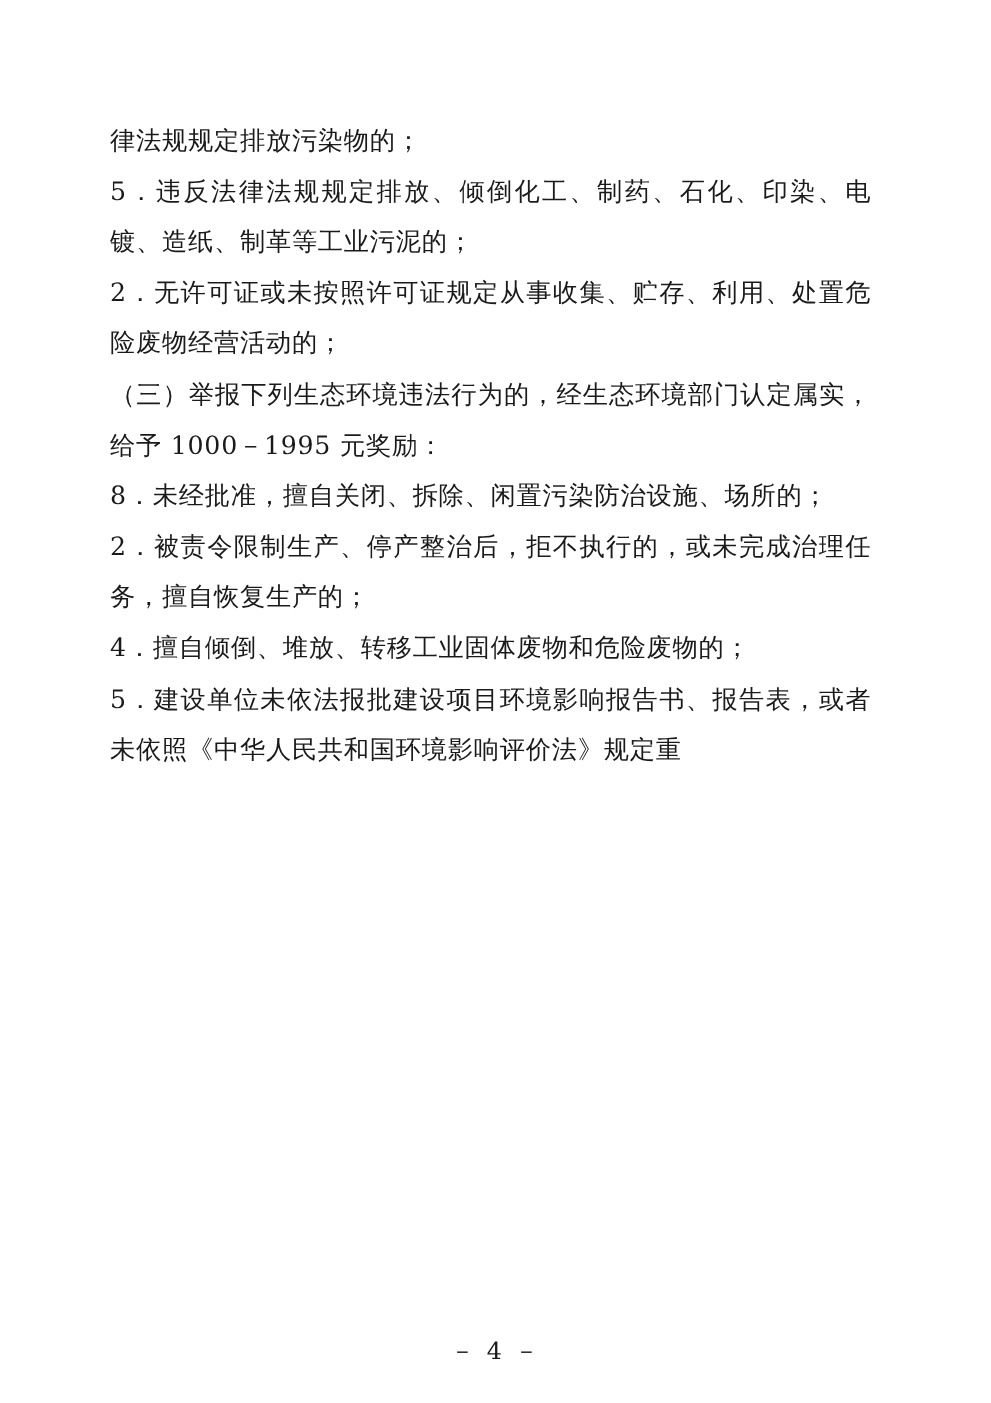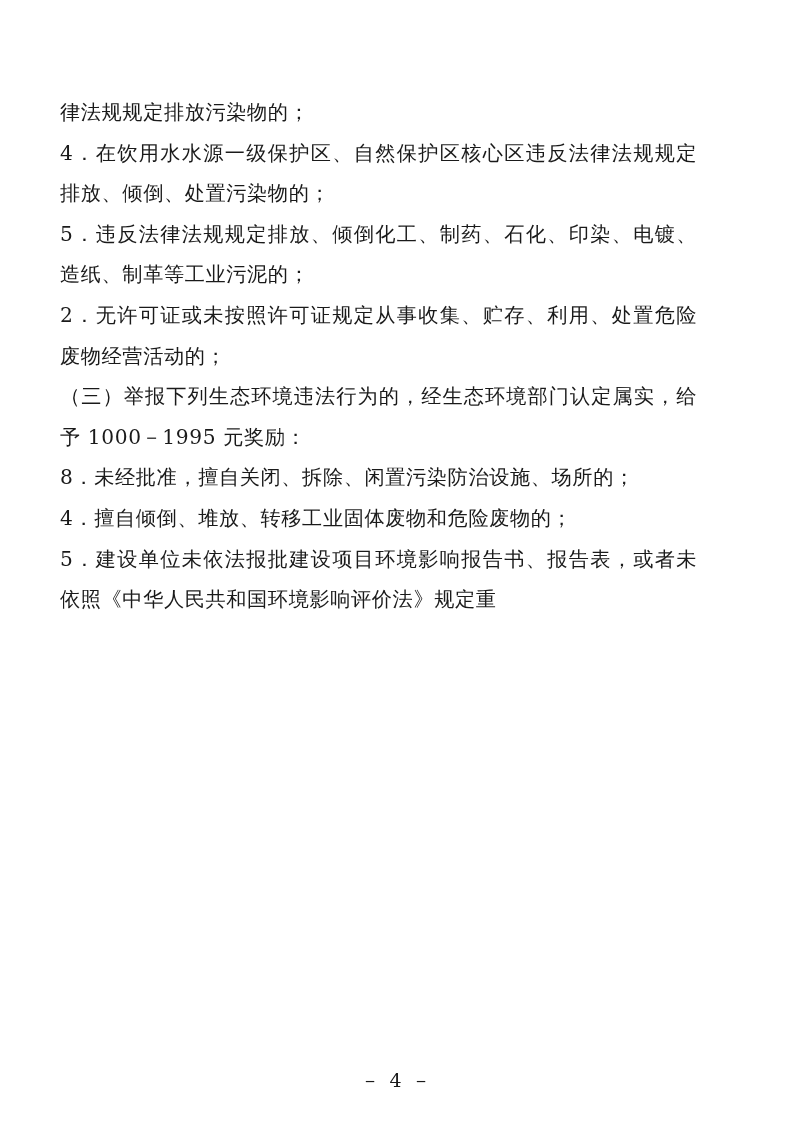"律法规规定排放污染物的；" .page { padding: 92px 96px 0 60px -> 92px 96px 0 88px }
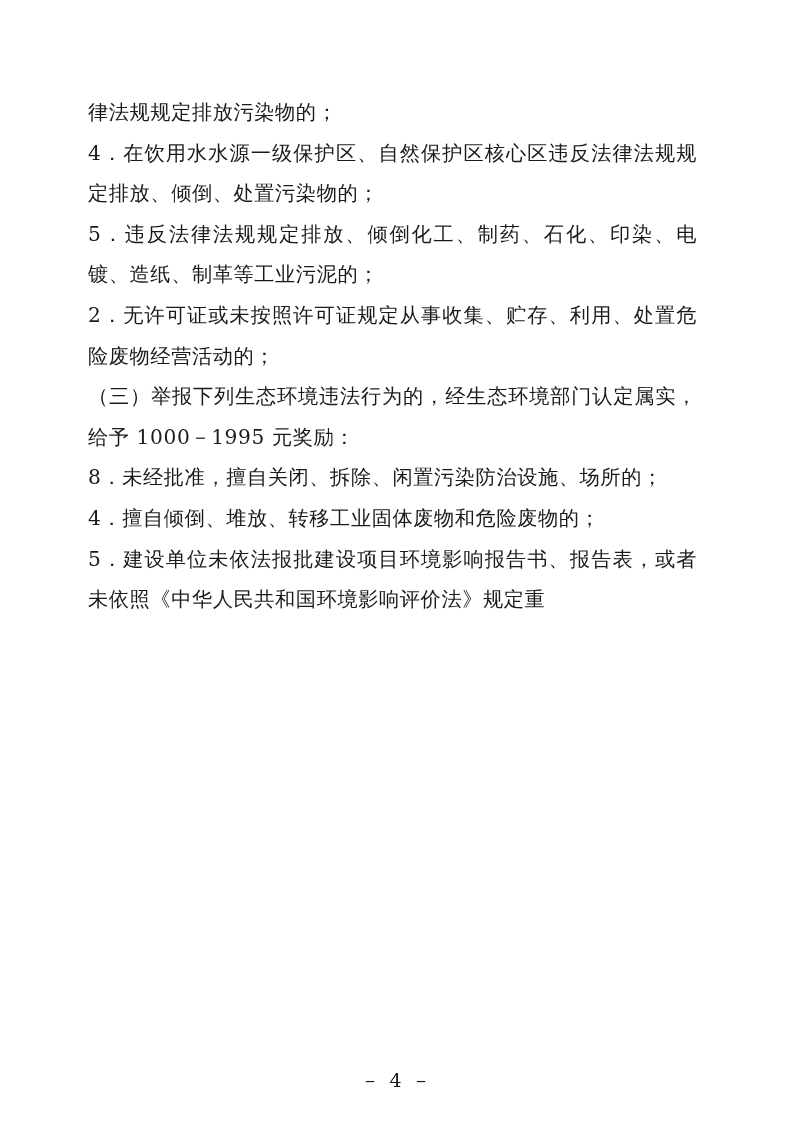"4．在饮用水水源一级保护区、自然保护区核心区违反法律法规规定排放、倾倒、处置污染" p.indent { html: <p>4．在饮用水水源一级保护区、自然保护区核心区违反法律法规规定排放、倾倒、处置污染物的；</p> -> none }
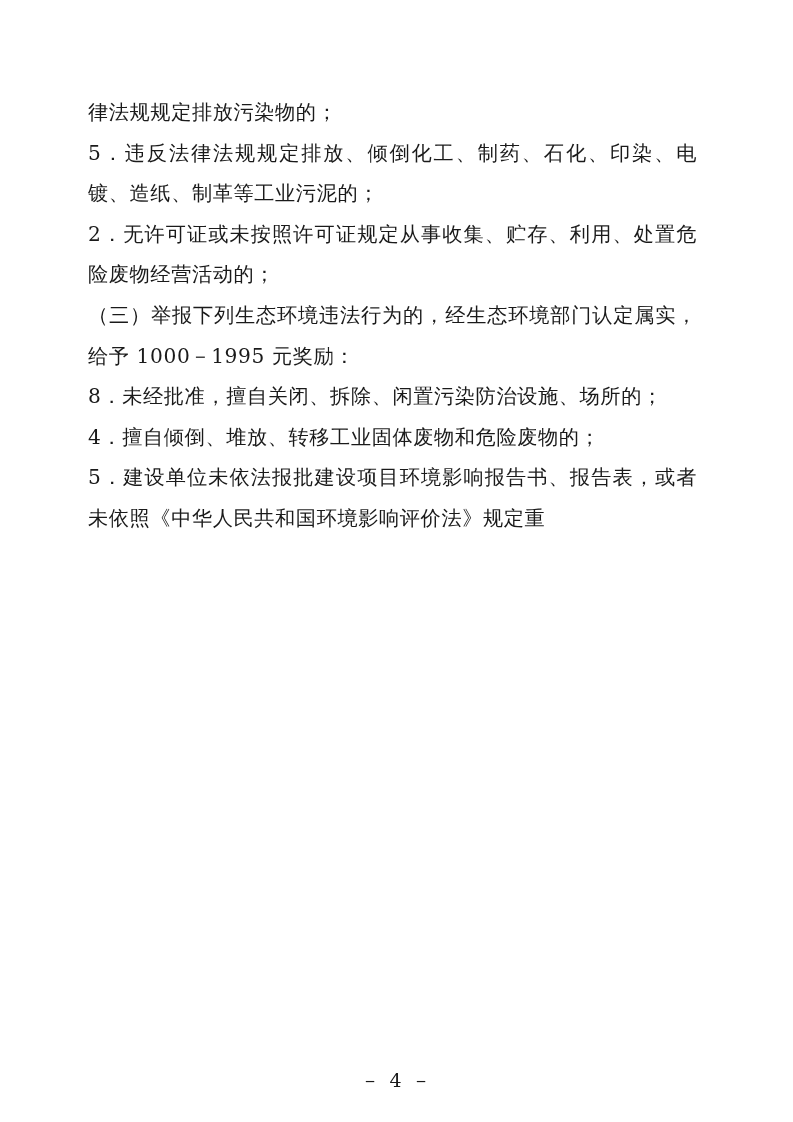"2．被责令限制生产、停产整治后，拒不执行的，或未完成治理任务，擅自恢复生产的；" p.indent { html: none -> <p>2．被责令限制生产、停产整治后，拒不执行的，或未完成治理任务，擅自恢复生产的；</p> }
